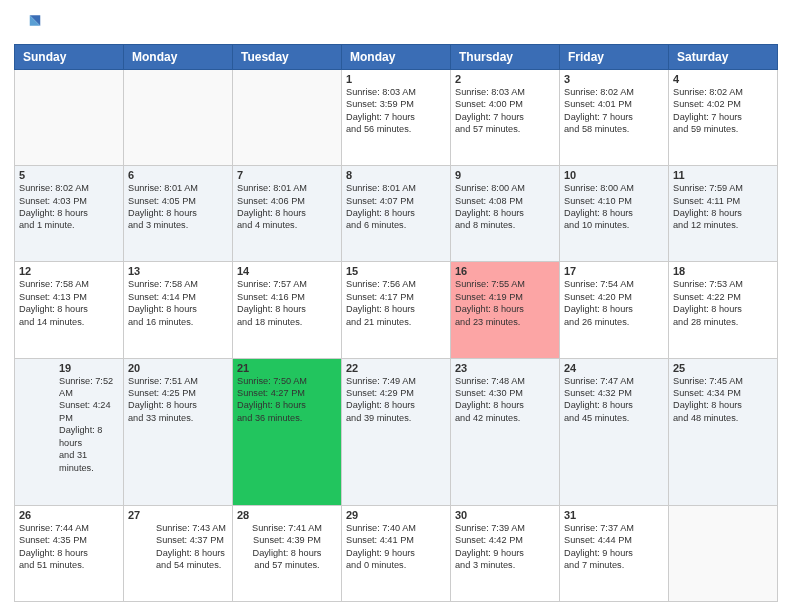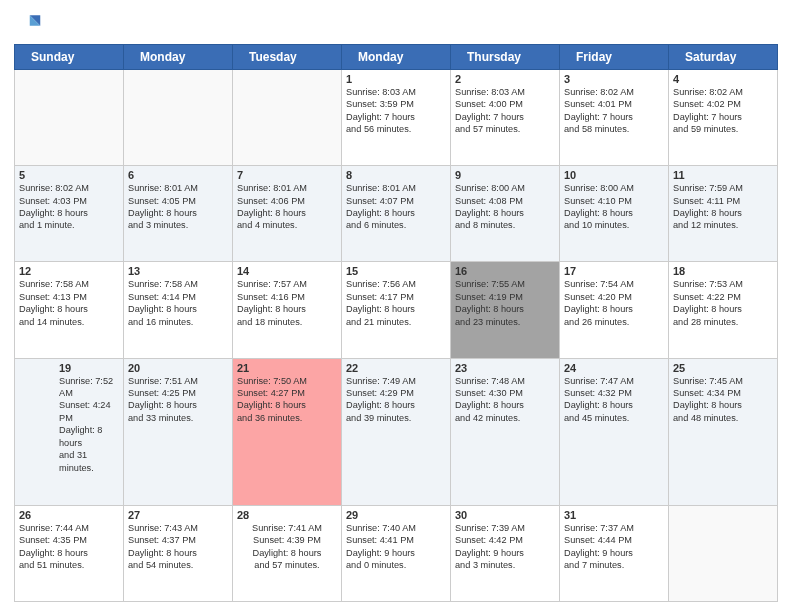"Sunday" .calendar th { padding: 5px 16px -> 5px 8px }
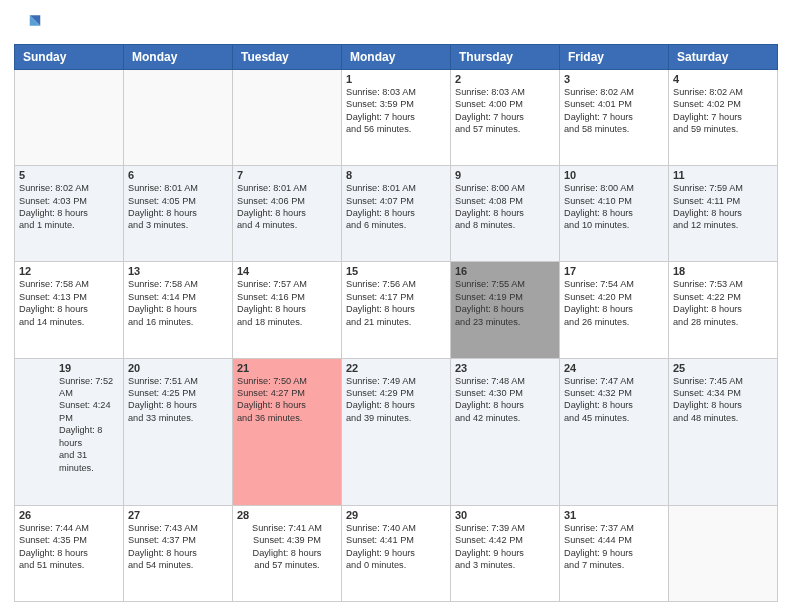"16" td { background: #a3a3a3 -> #fca5a5 }
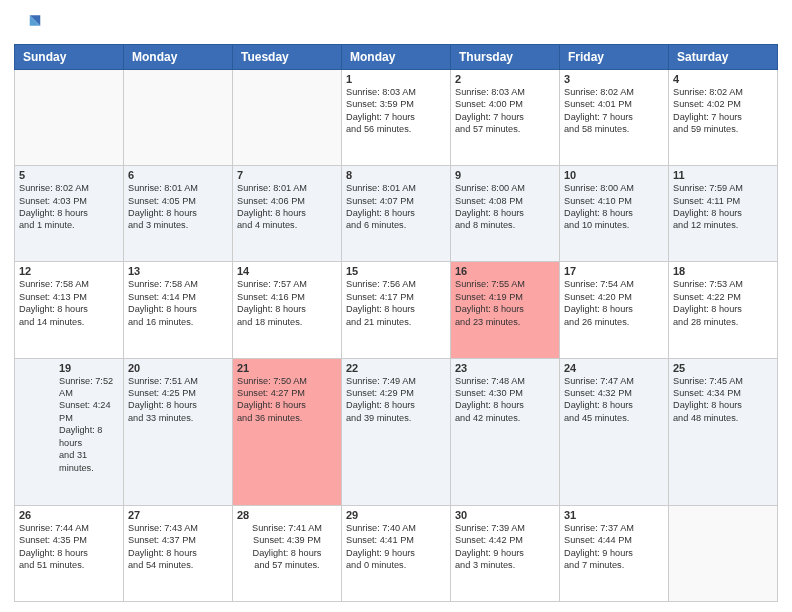"21" td { background: #fca5a5 -> #22c55e }
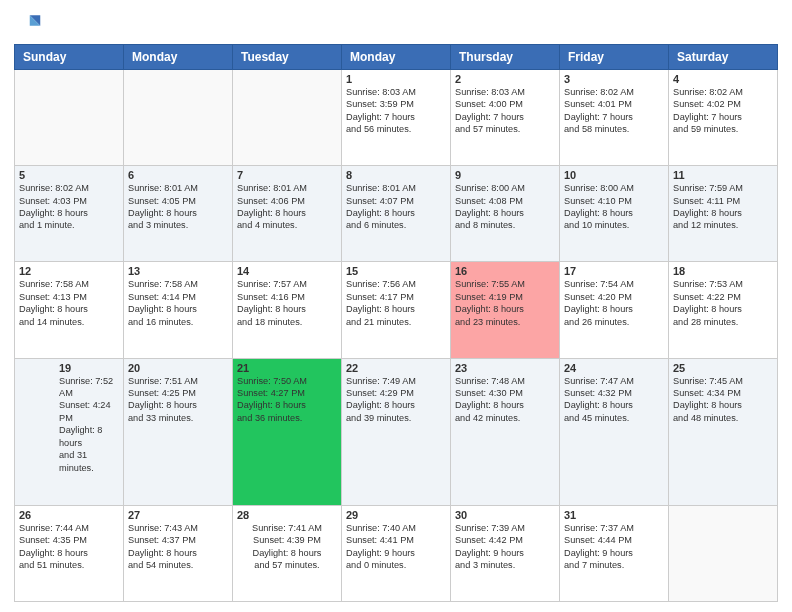"Sunrise: 7:43 AM" div.day-info { margin-left: none -> 28px }
